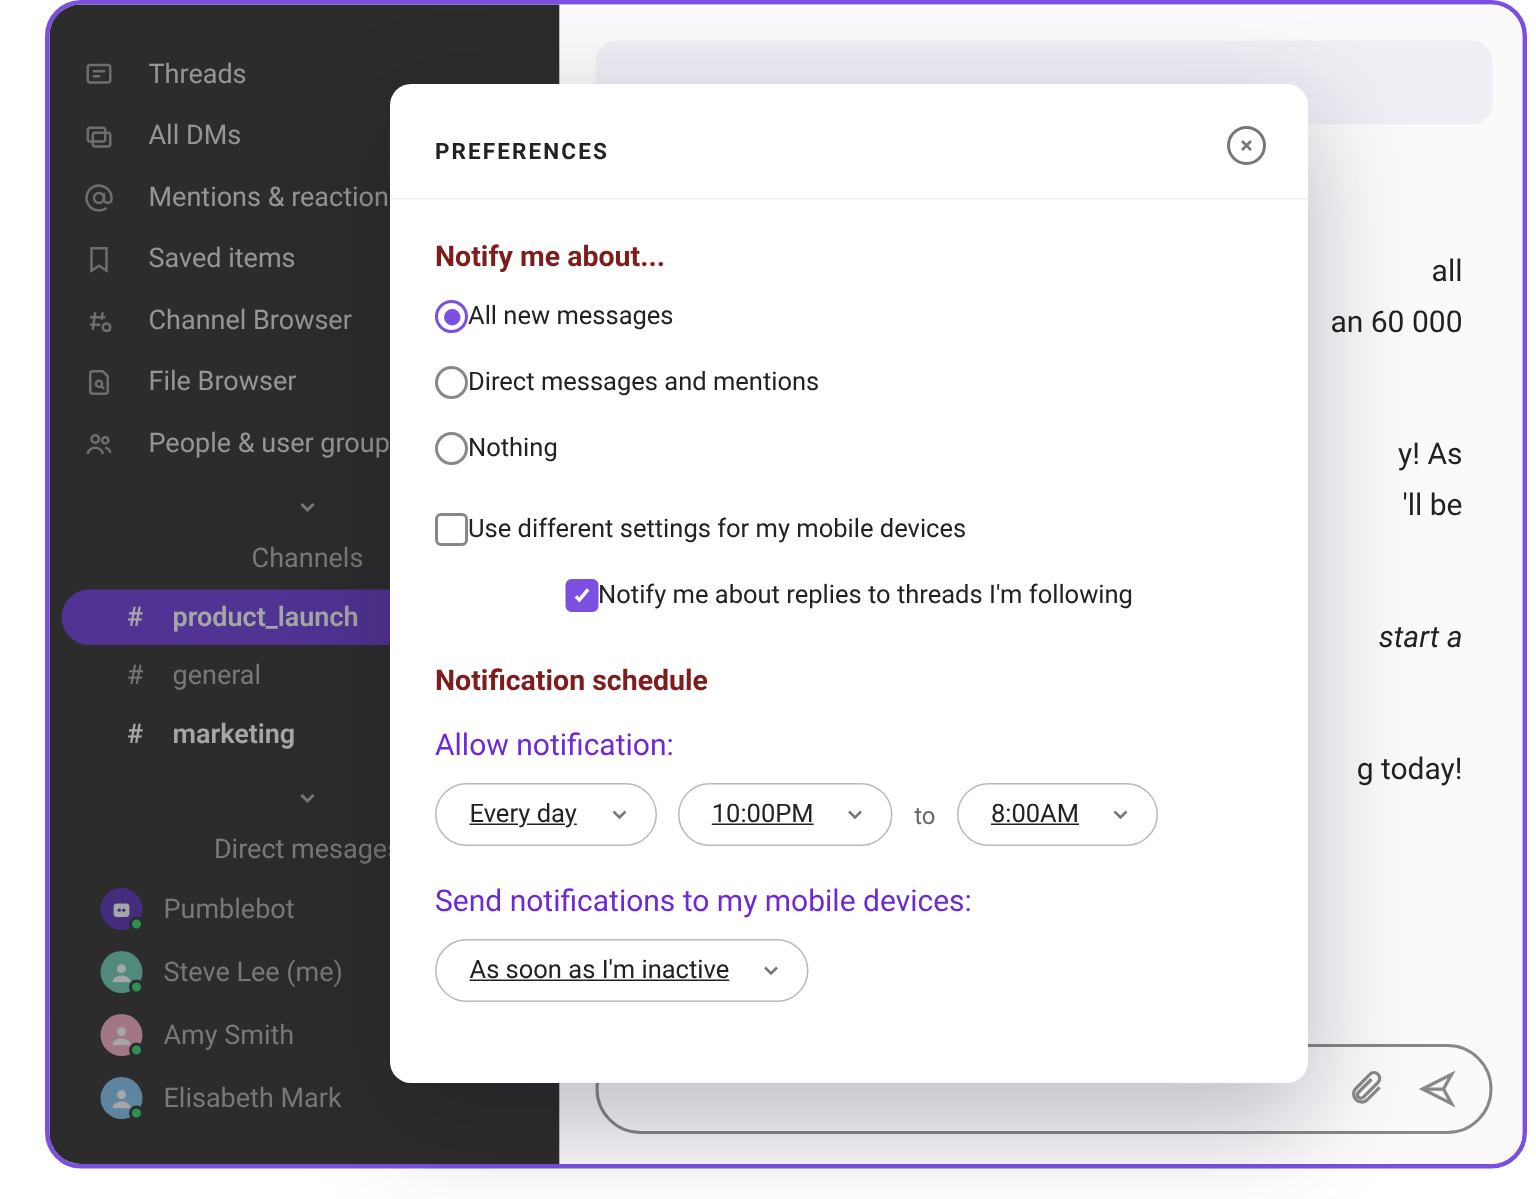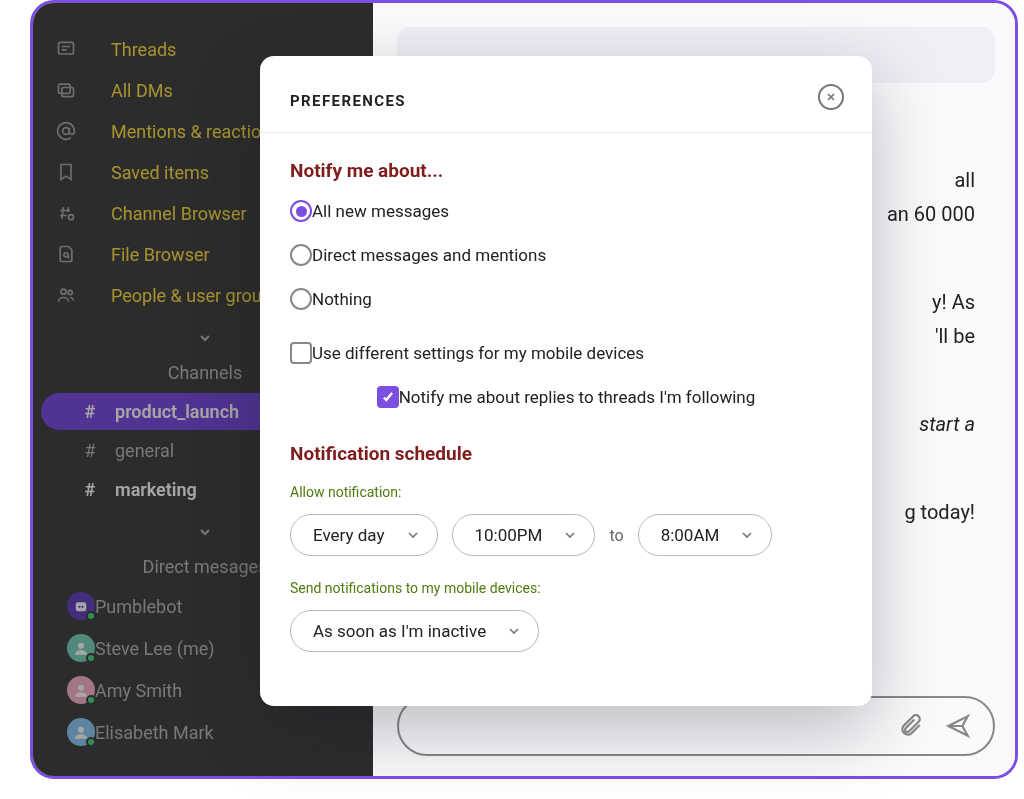"Threads" .nav-item { align-items: none -> center; color: #fde047 -> #e5e5e5; gap: 34px -> 22px }
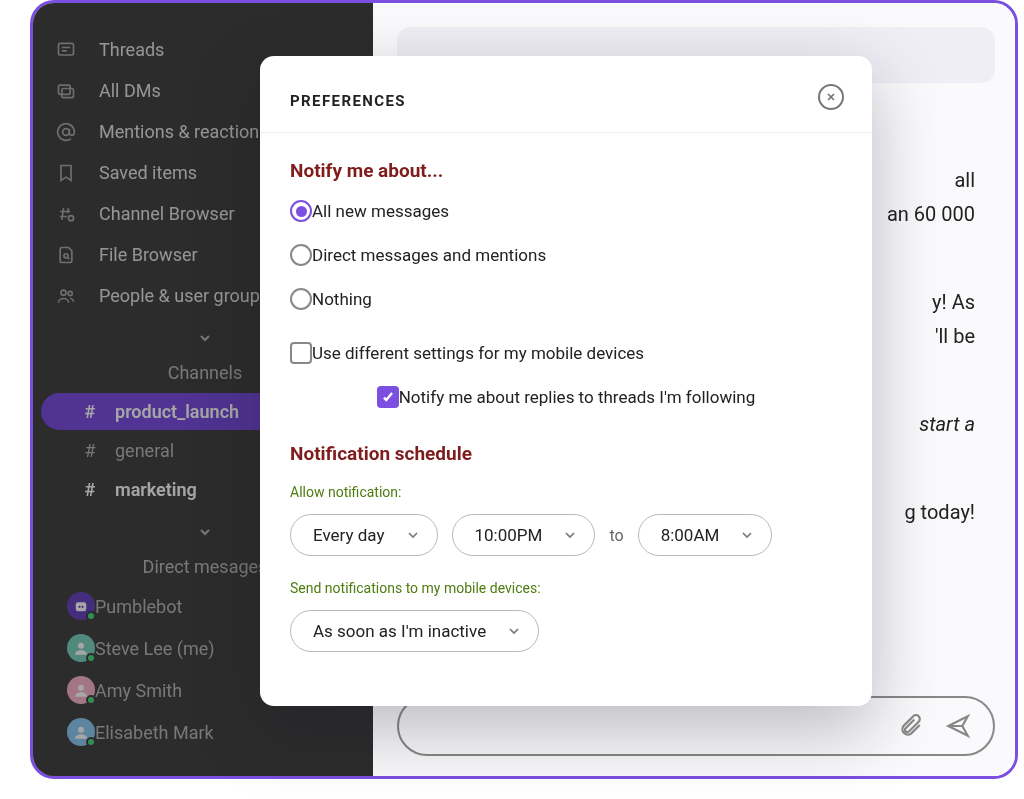"Allow notification:" .sub-label { color: #4d7c0f -> #6d28d9; font-size: 14px -> 20px }
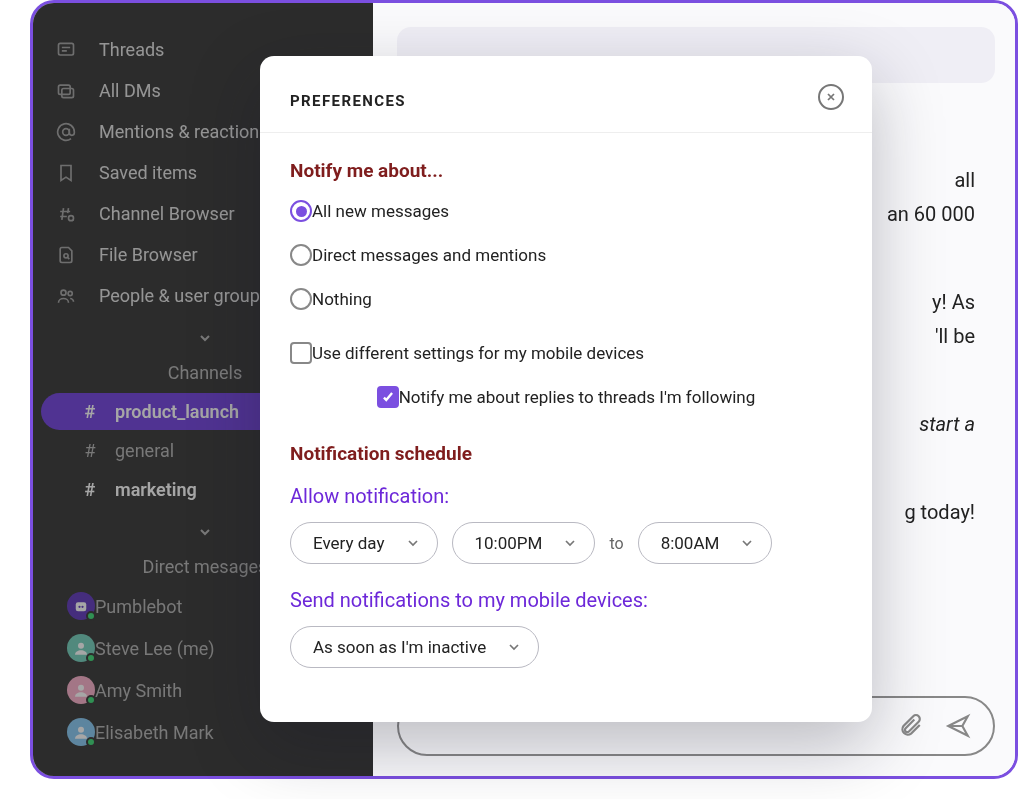"Every day" .pill { text-decoration: none -> underline }
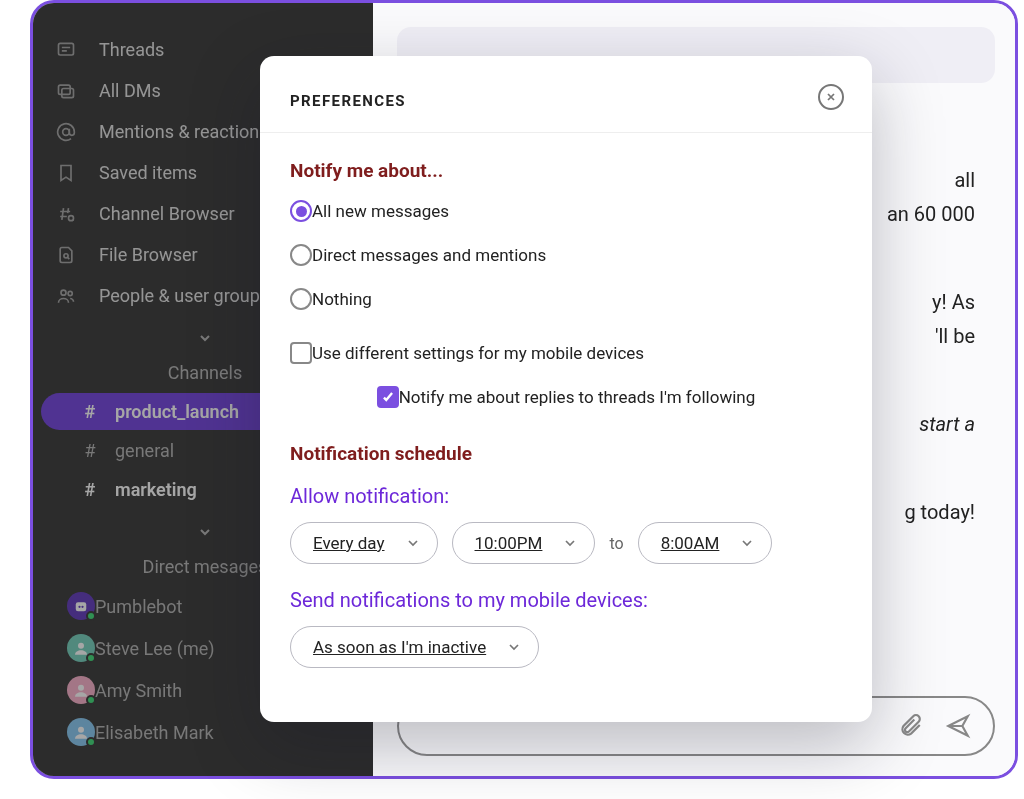"Pumblebot" .dm-item { gap: none -> 14px }
